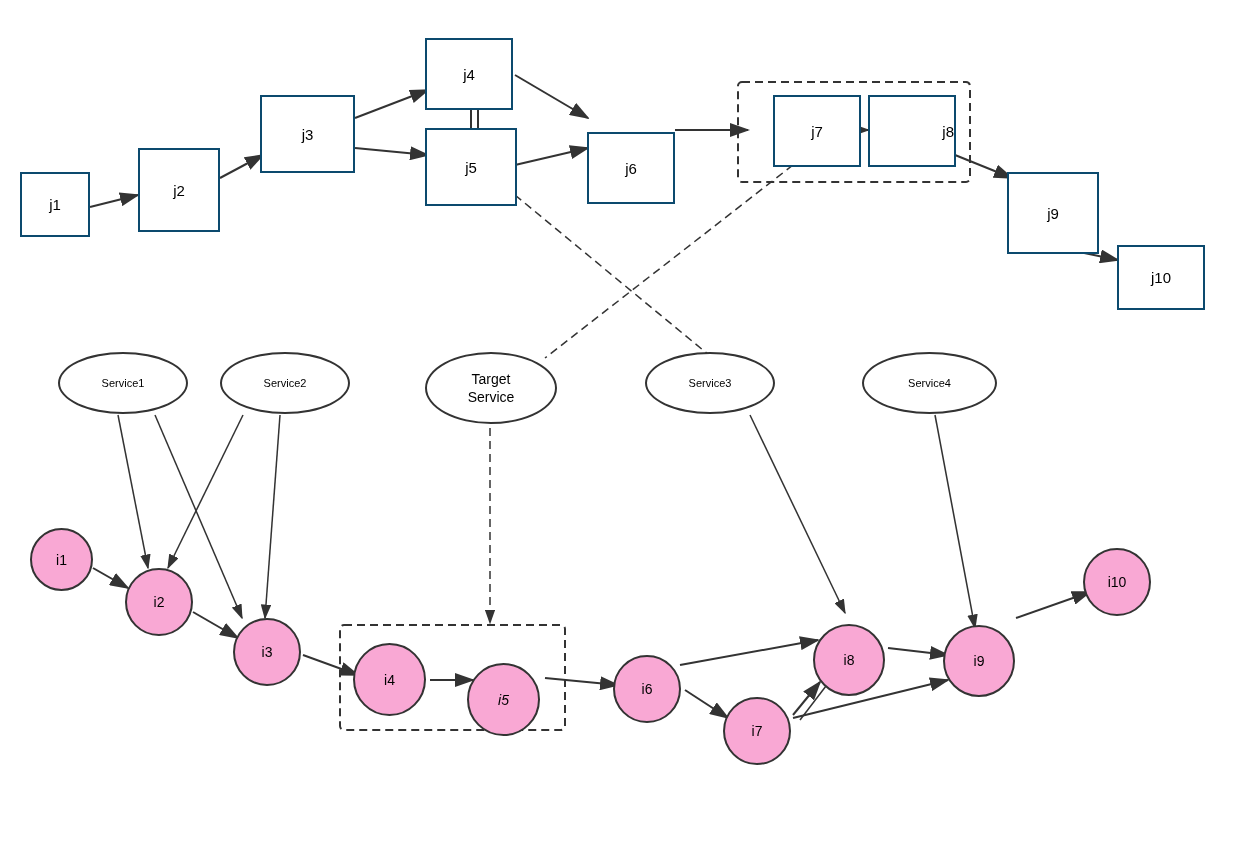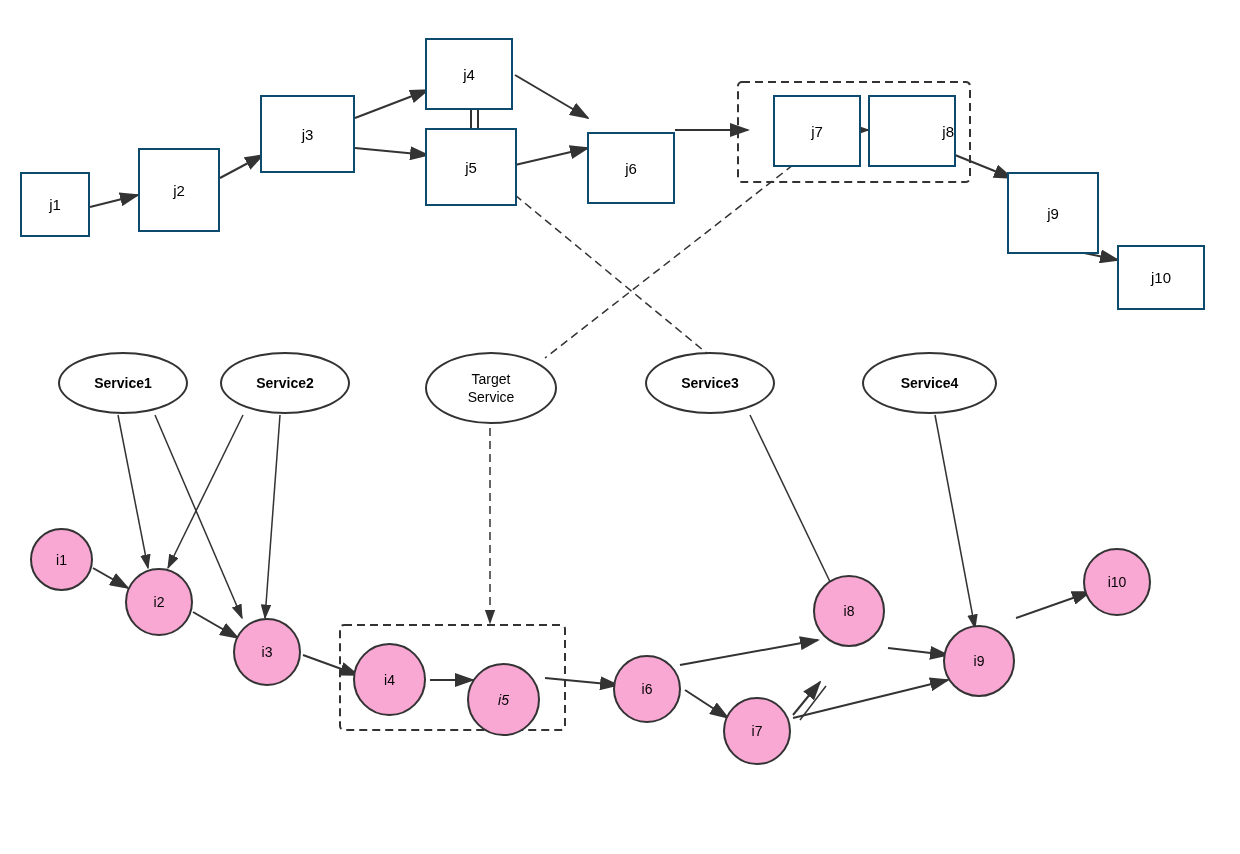"Service1" .node-ellipse-wide { font-size: 14px -> 11px; font-weight: 700 -> 400 }
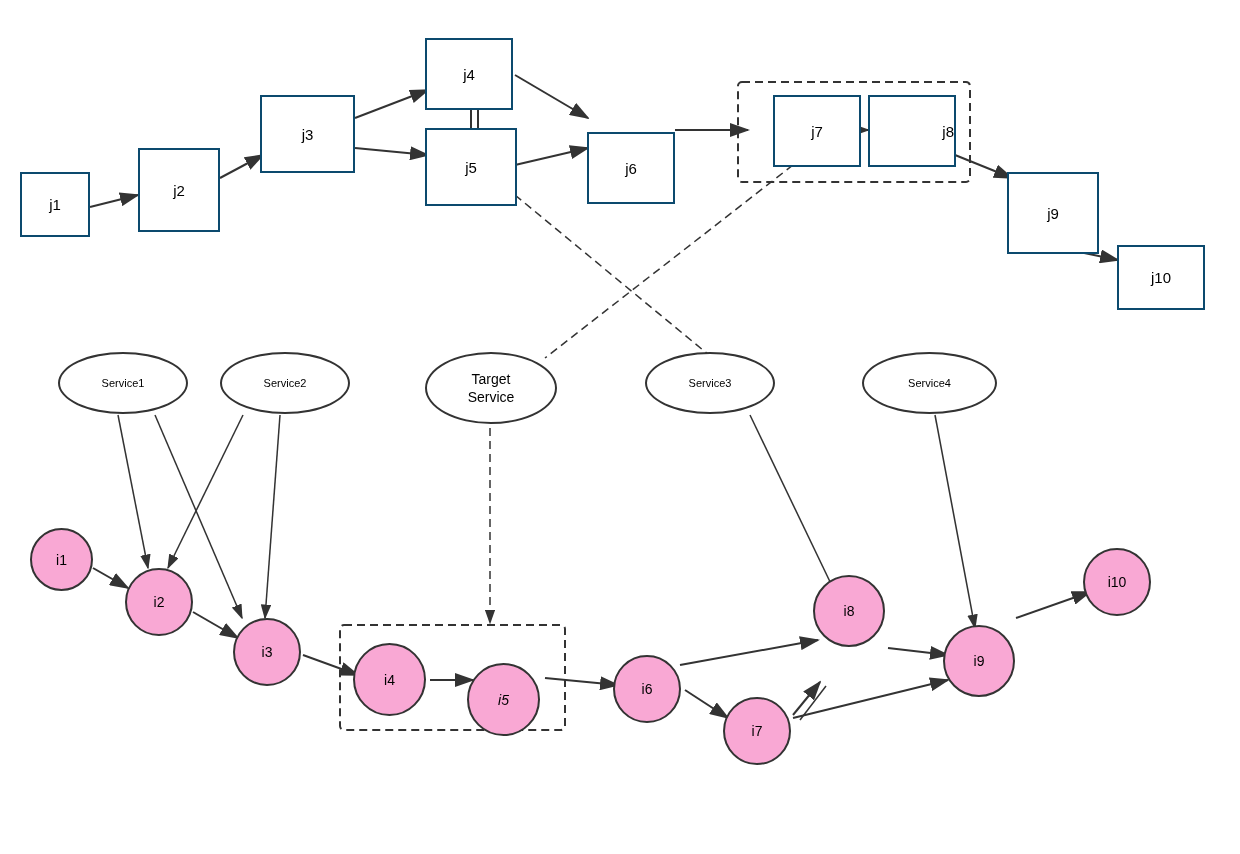"i8" div.node-ellipse { top: 575px -> 624px }
